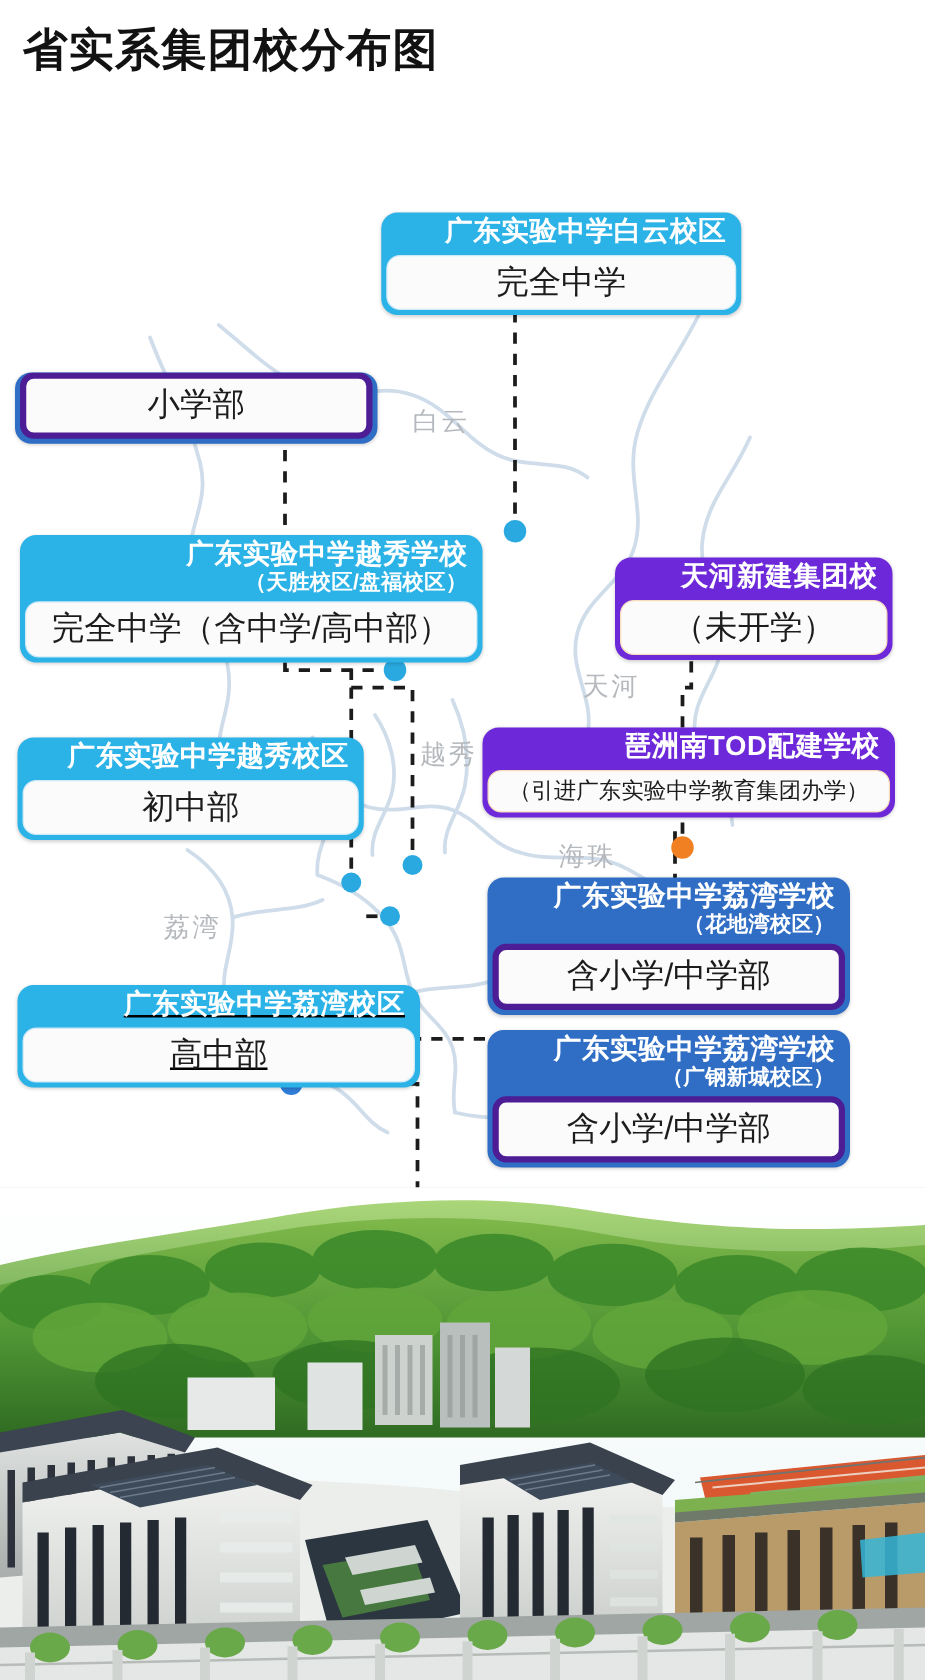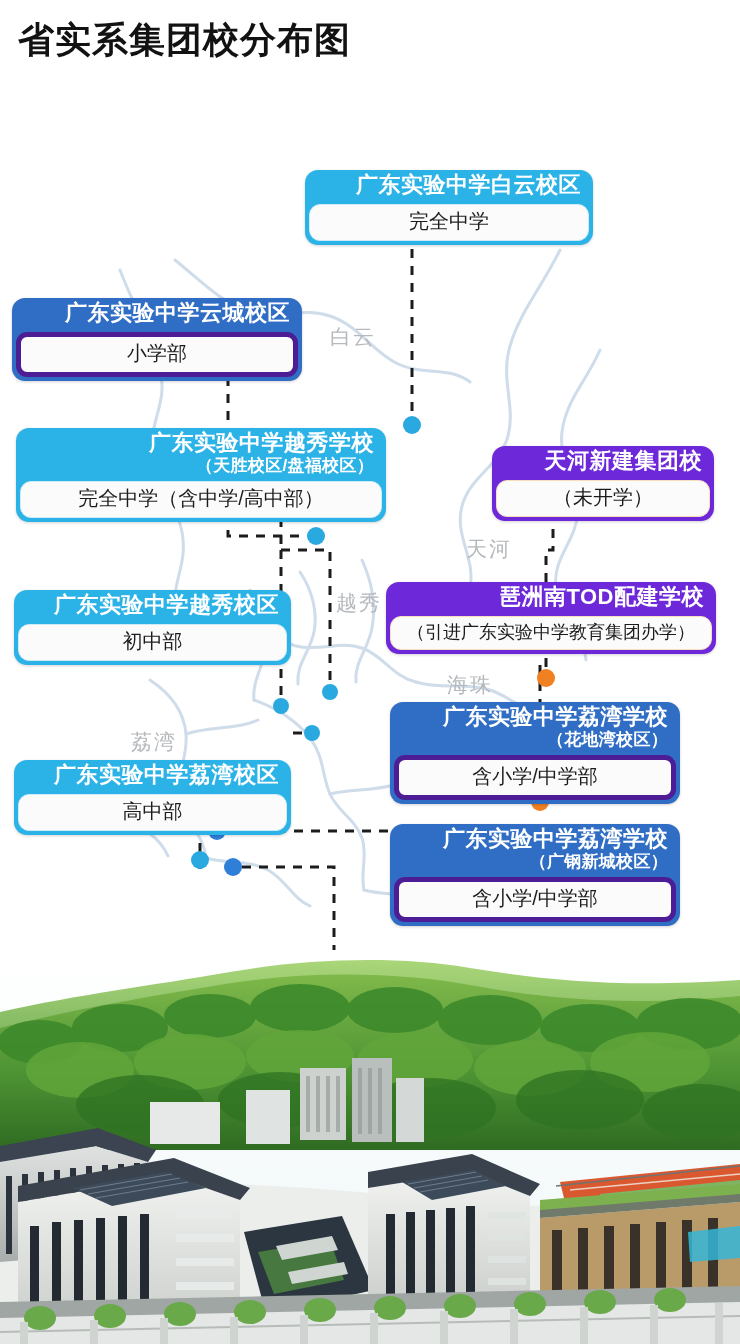"完全中学" .card .body { font-size: 20px -> 26px }
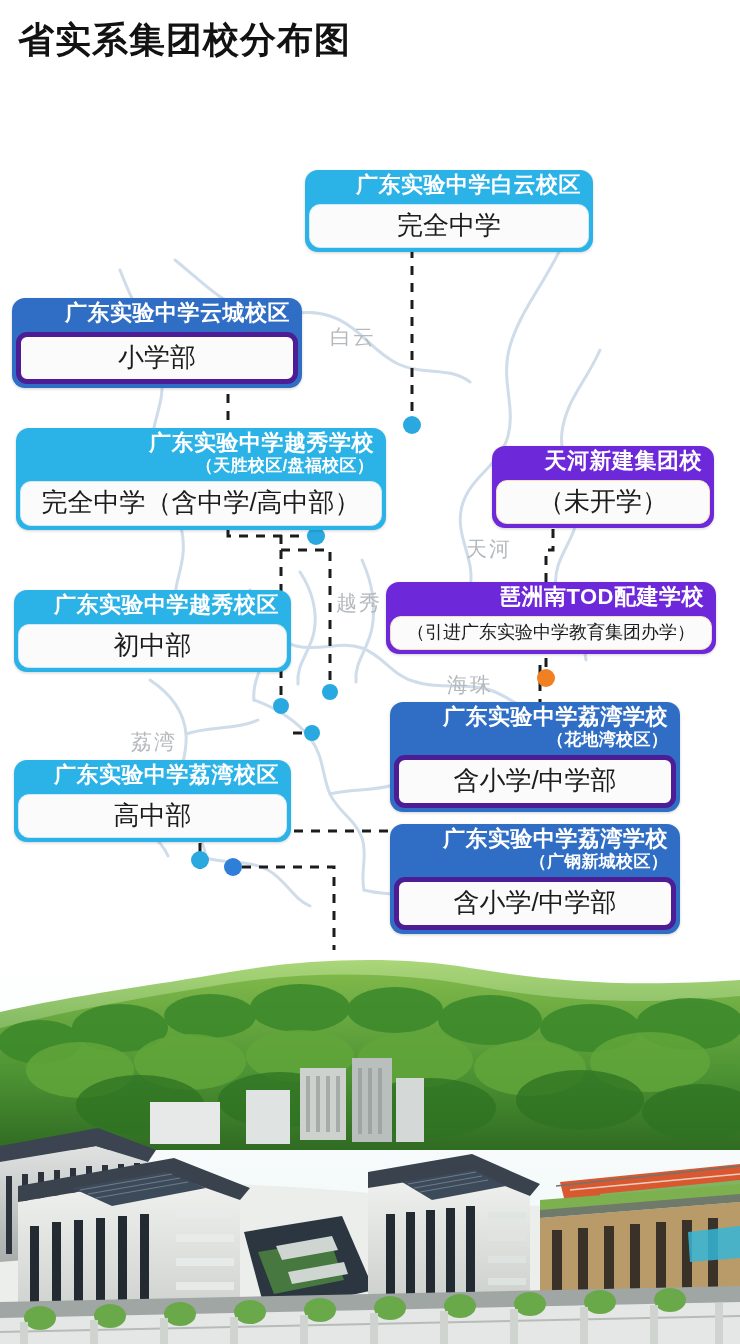"广东实验中学云城校区" div.head { html: <div> <div>广东实验中学云城校区</div> </div> -> none }
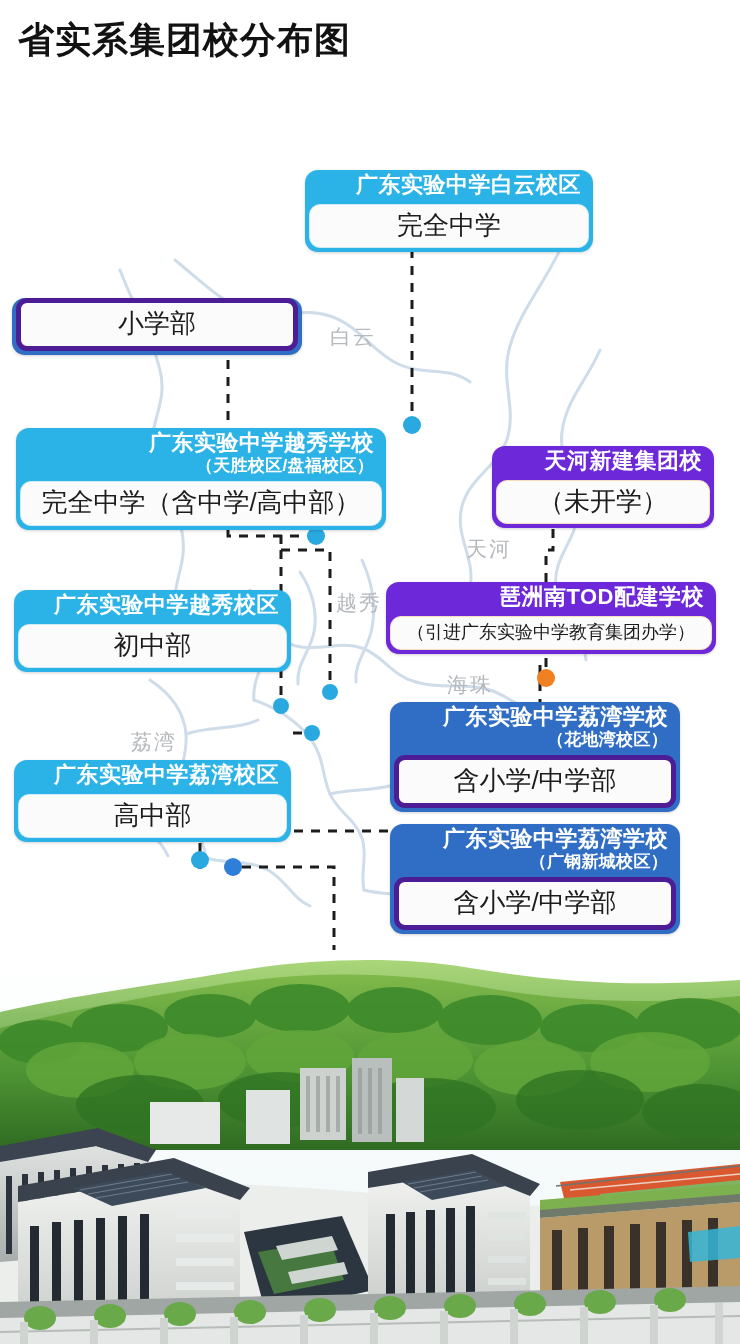"广东实验中学荔湾校区" div.card { text-decoration: none -> underline; top: 640px -> 668px; width: 277px -> 322px }
